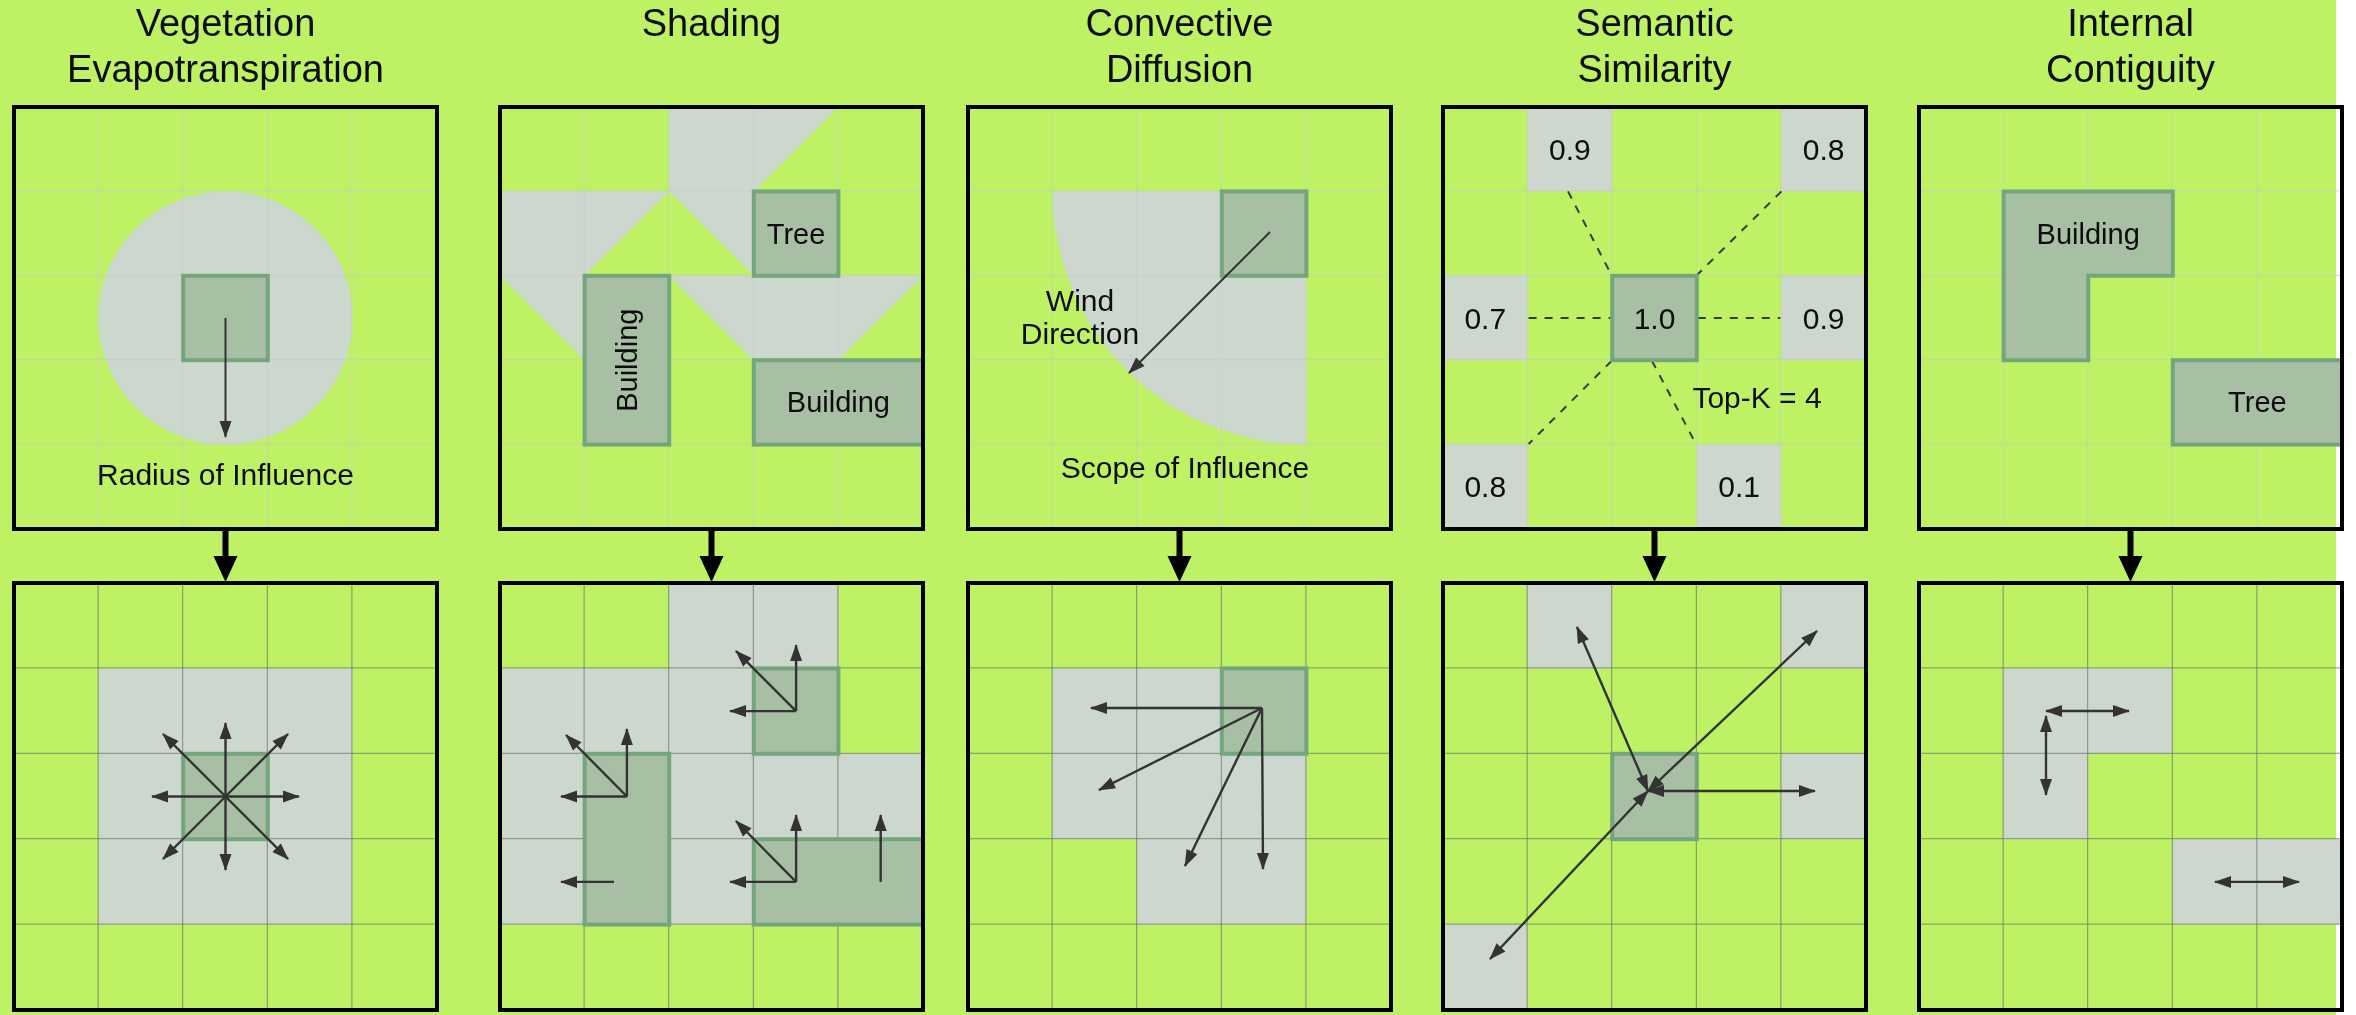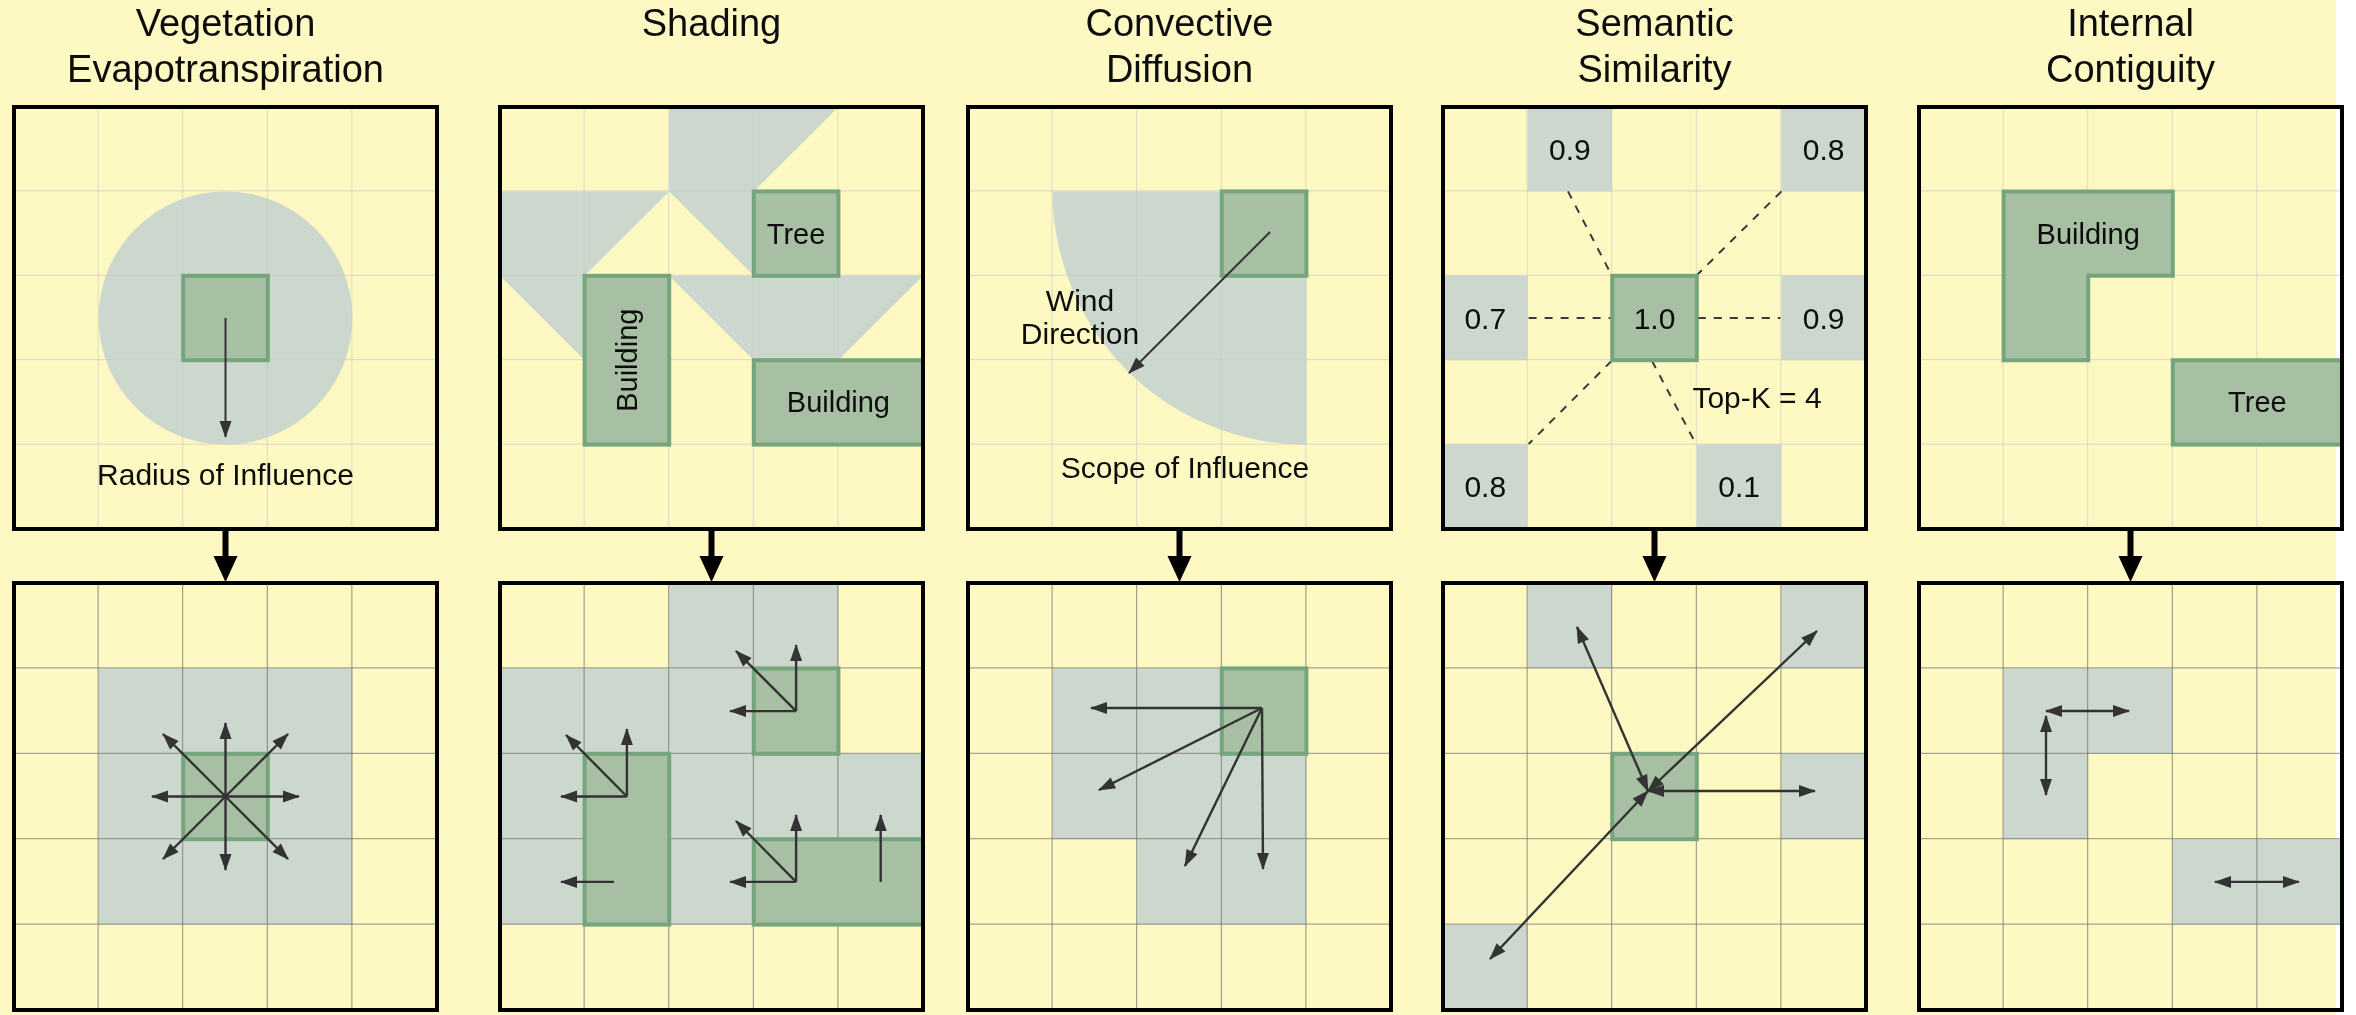"Vegetation" .page { background: #fef9c3 -> #bef264 }
